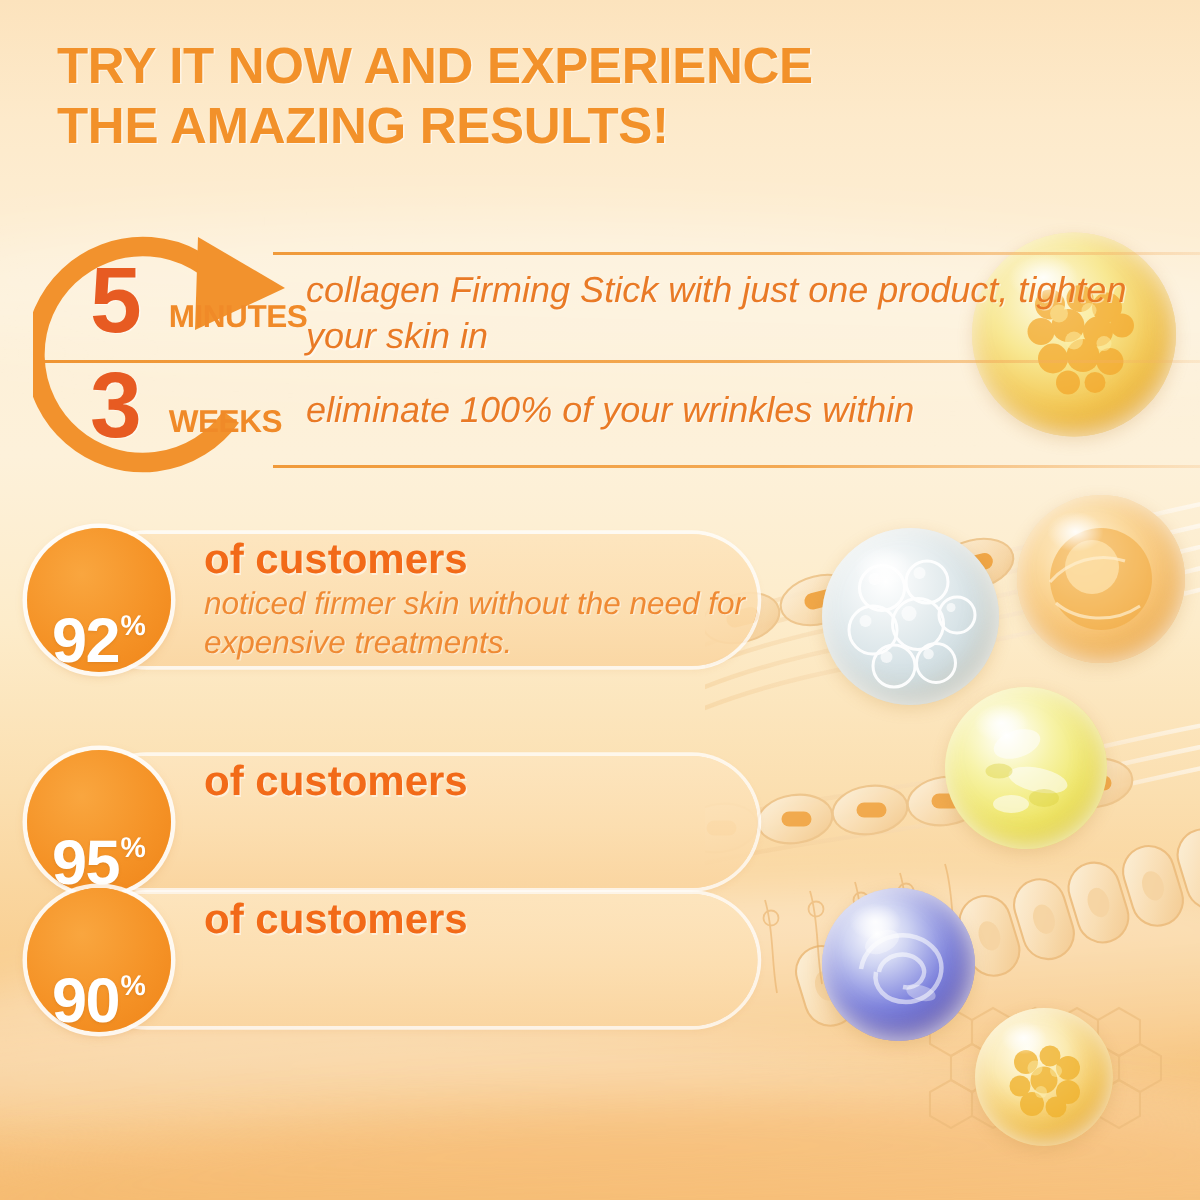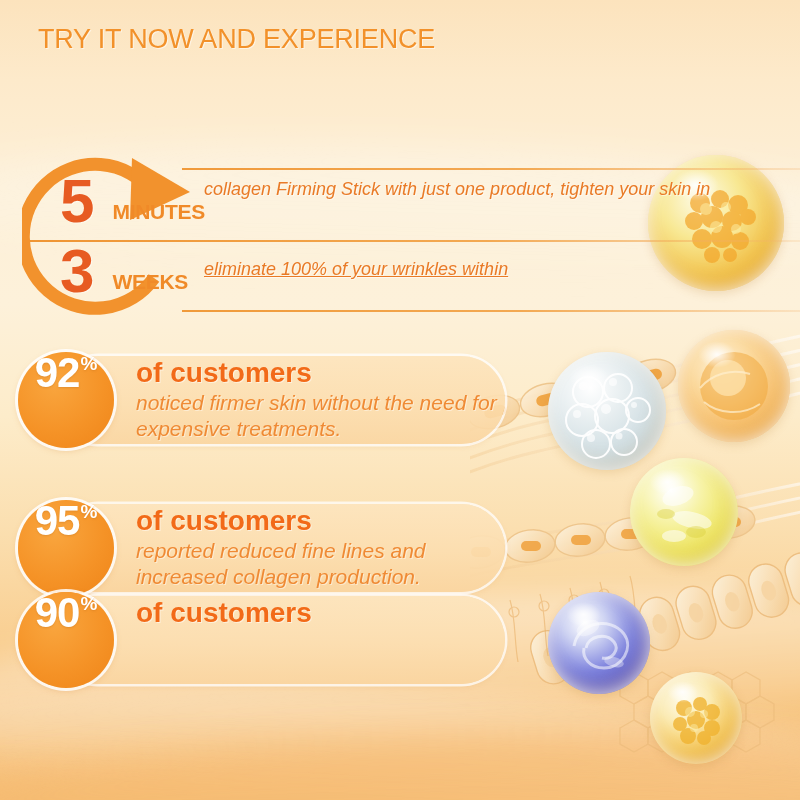"TRY IT NOW AND EXPERIENCE" .headline { font-size: 27px -> 34px; font-weight: normal -> bold }
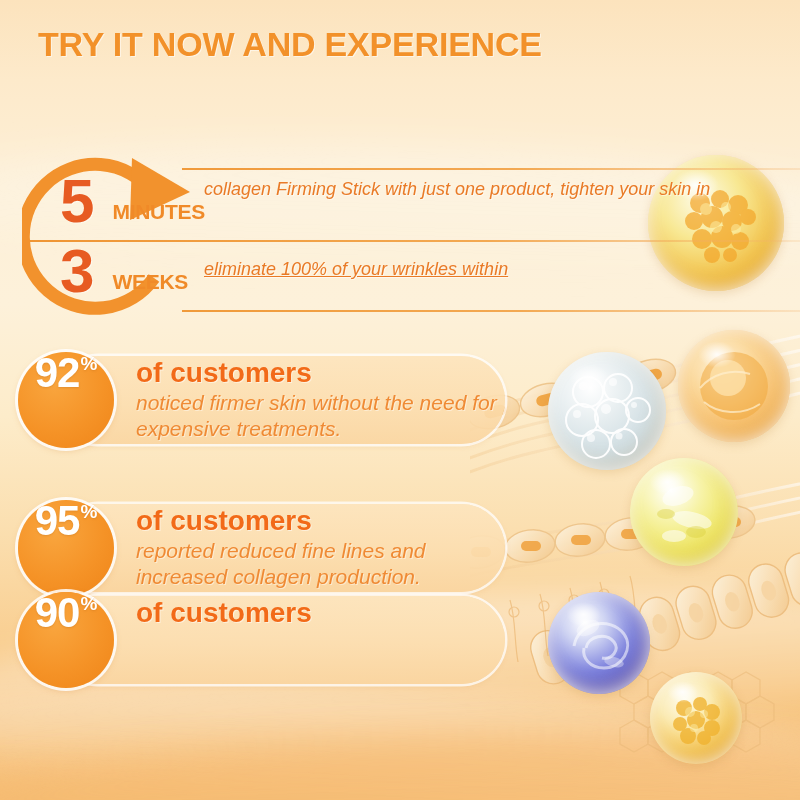"THE AMAZING RESULTS!" div { html: none -> <div>THE AMAZING RESULTS!</div> }
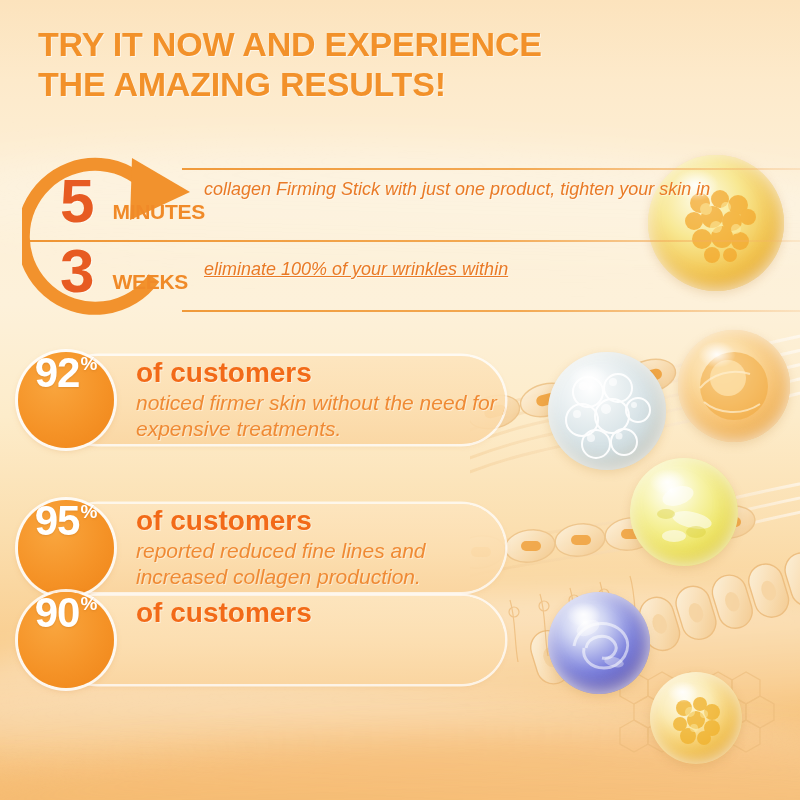"collagen Firming Stick with just" .cycle-text { font-size: 18px -> 24px }
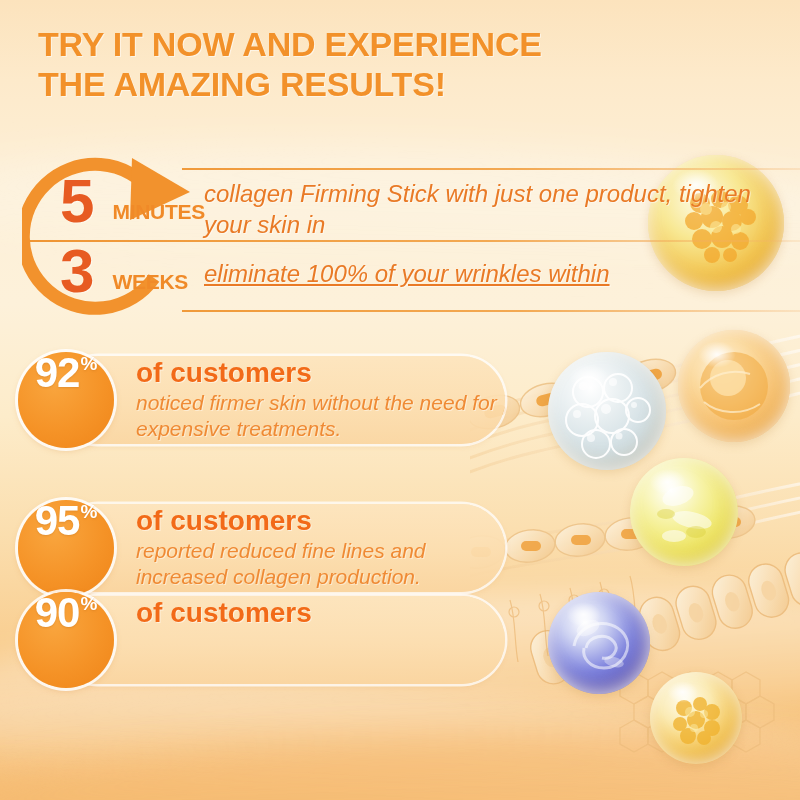"eliminate 100% of your wrinkles" .ct-2 { text-decoration: underline -> none }
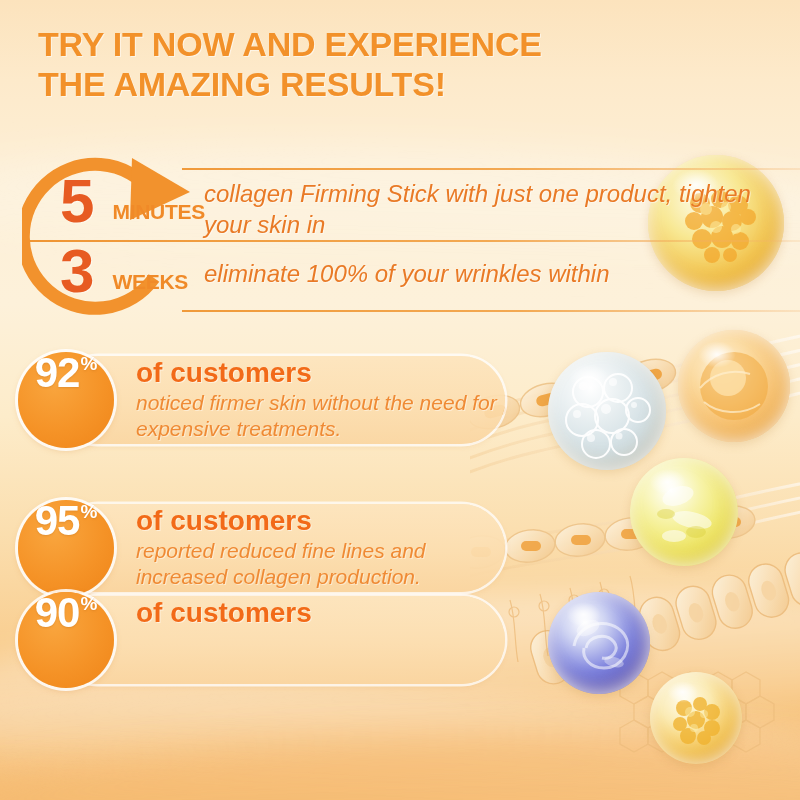"92" .badge { align-items: flex-start -> flex-end }
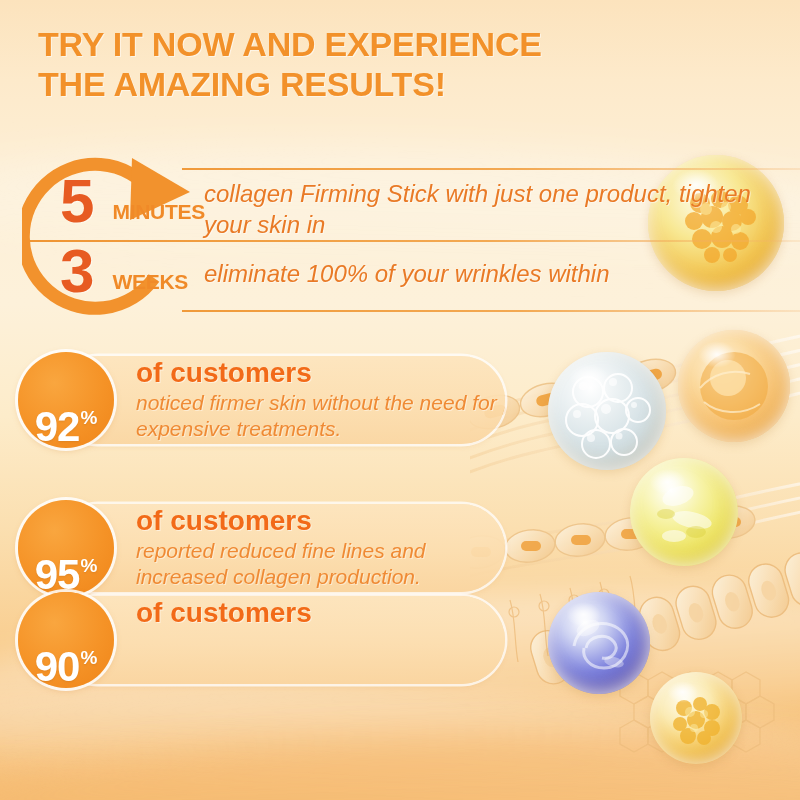"reported reduced fine lines and" div.stat-desc { html: <div>reported reduced fine lines and increased collagen production.</div> -> none }
